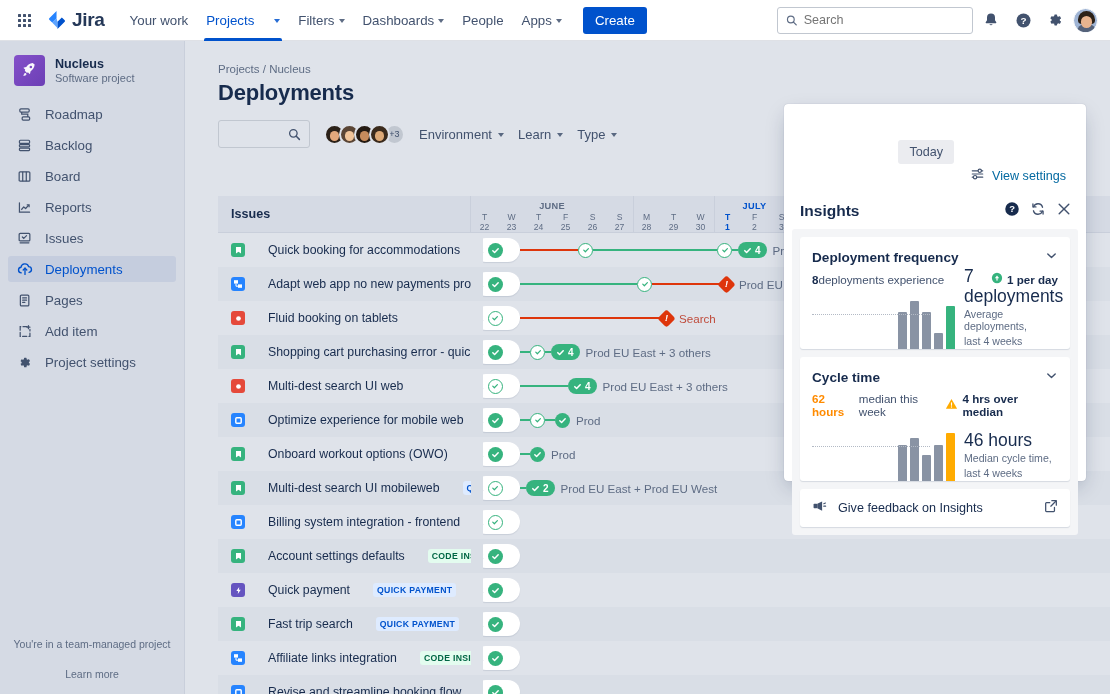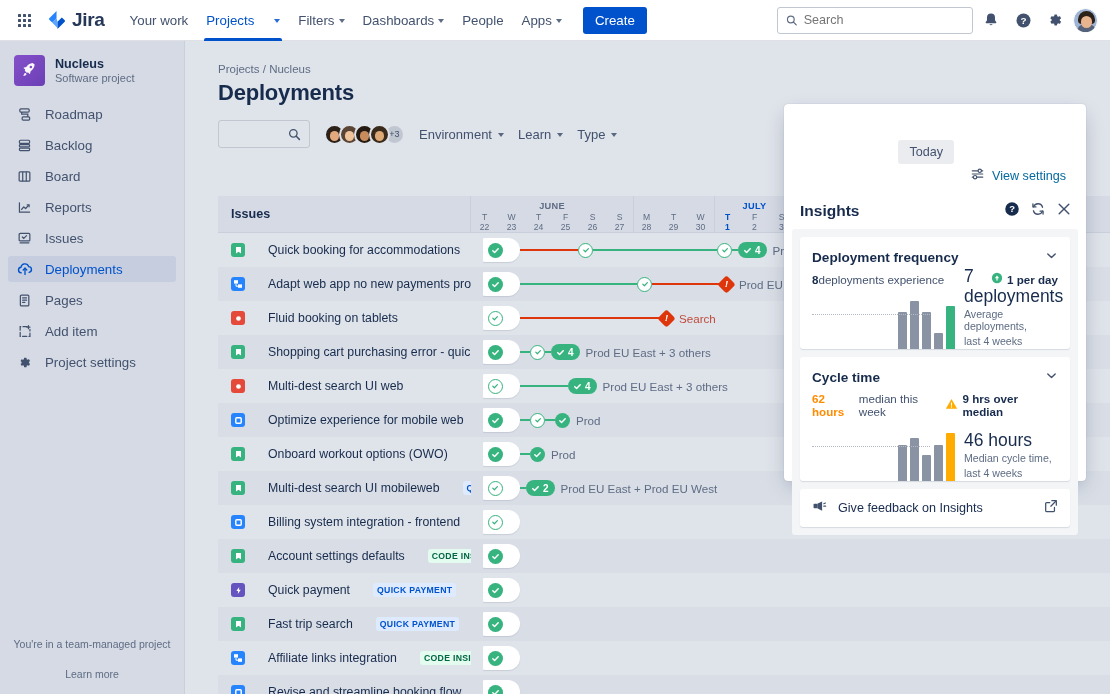"9 hrs over median" span { text: 9 -> 4 }
